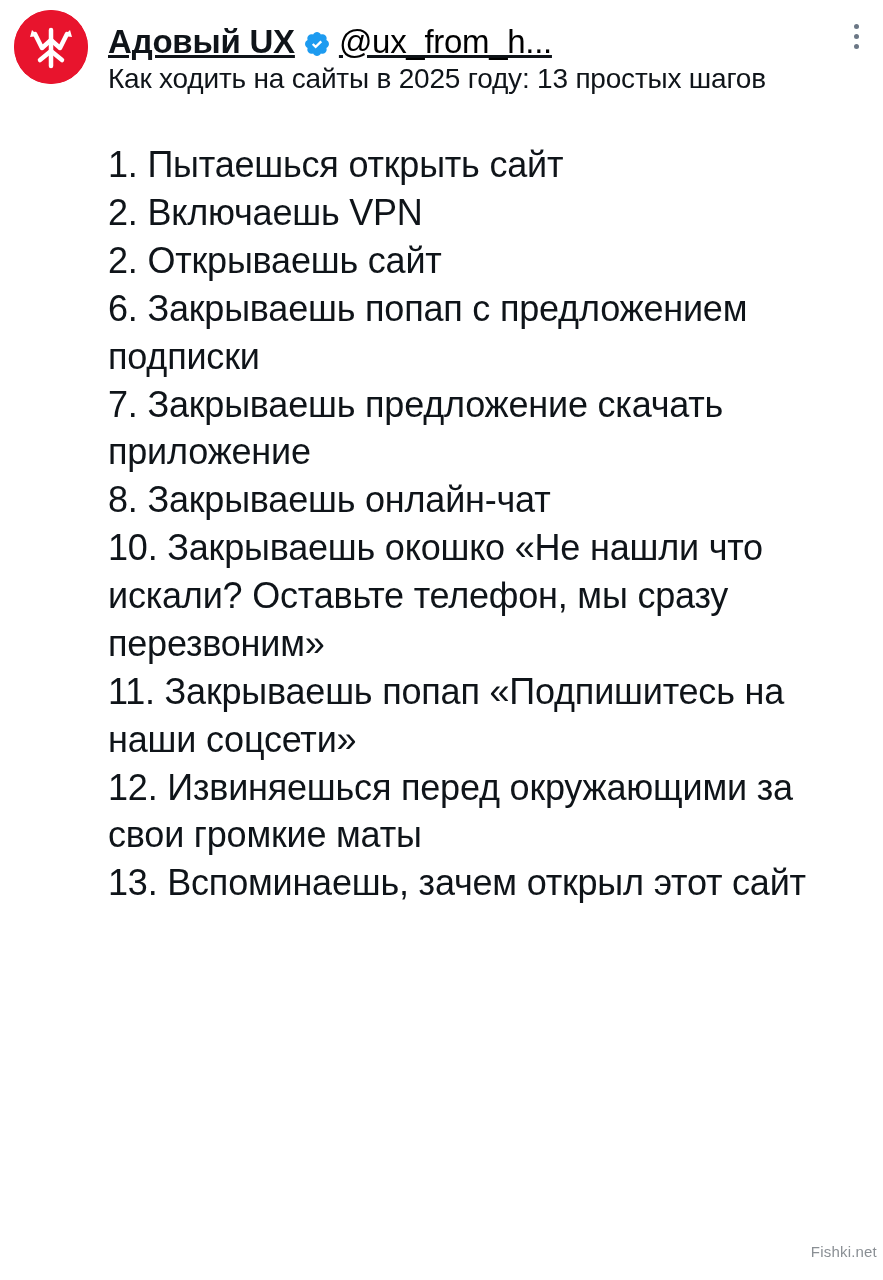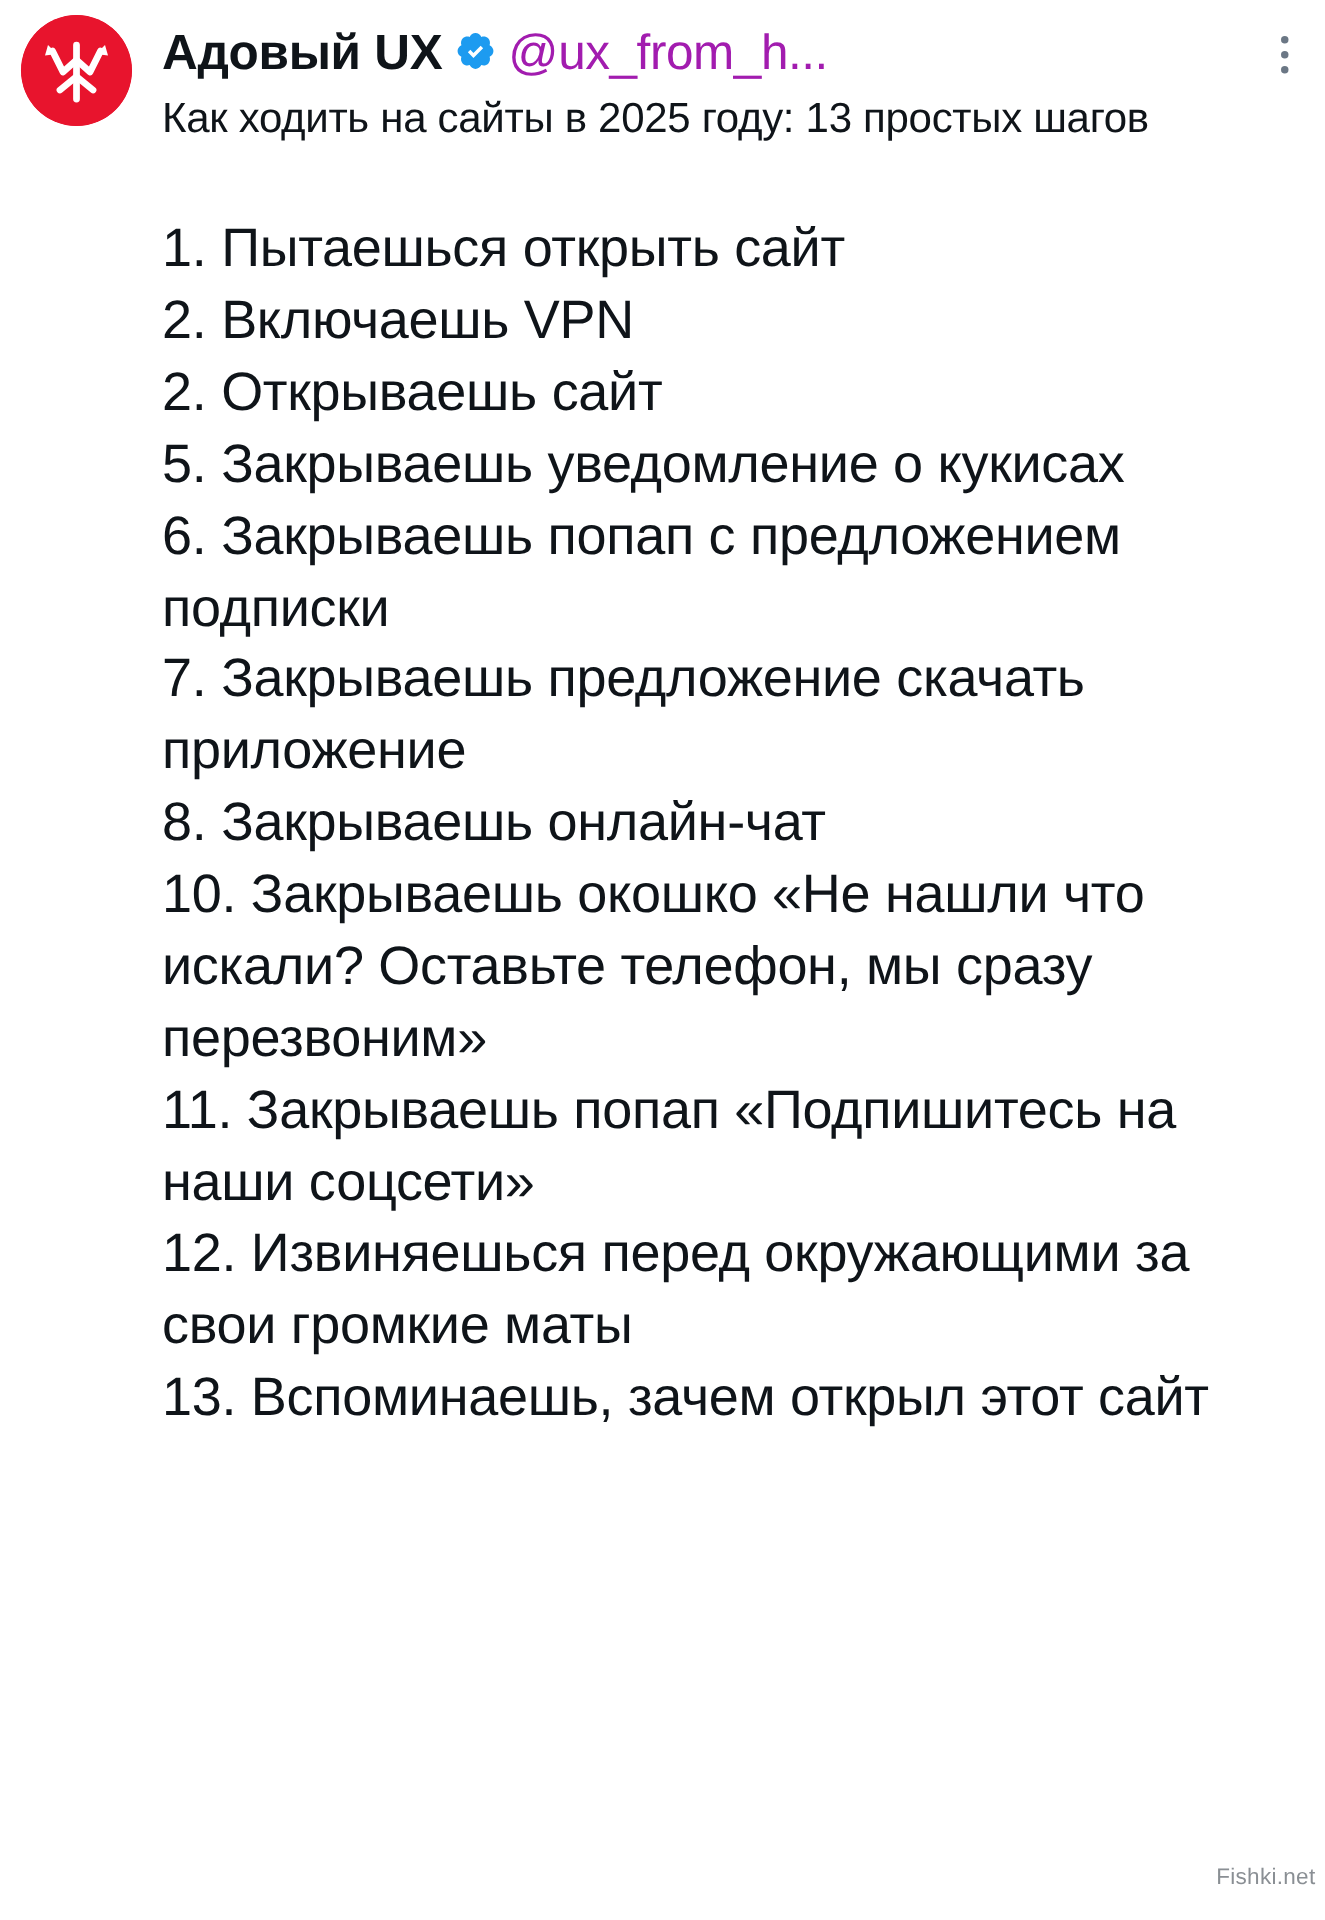"Адовый UX" .header-row { align-items: center -> flex-end; text-decoration: none -> underline }
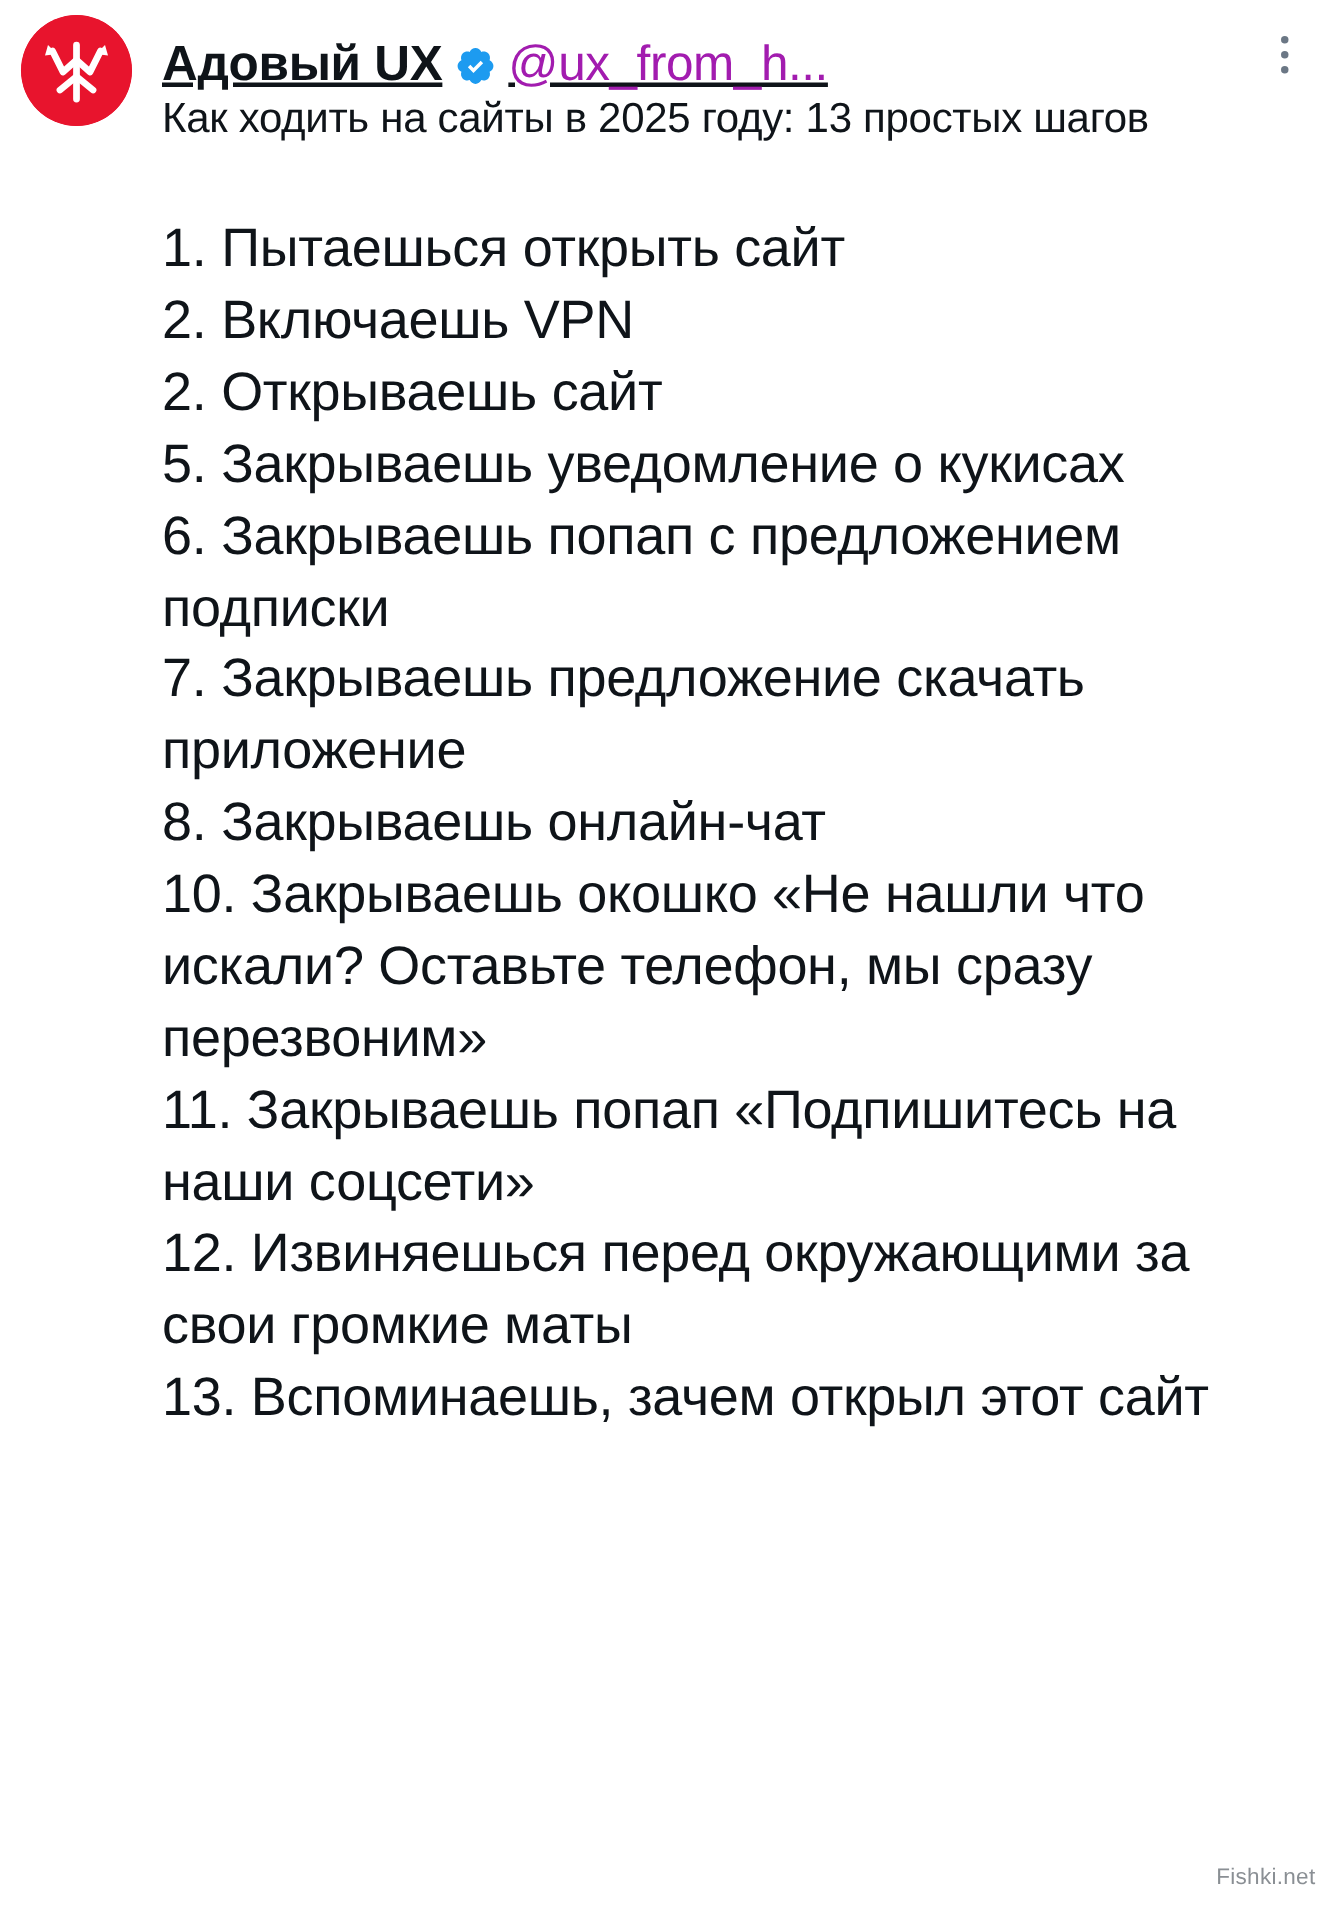"@ux_from_h..." .handle { color: #a21caf -> #000000 }
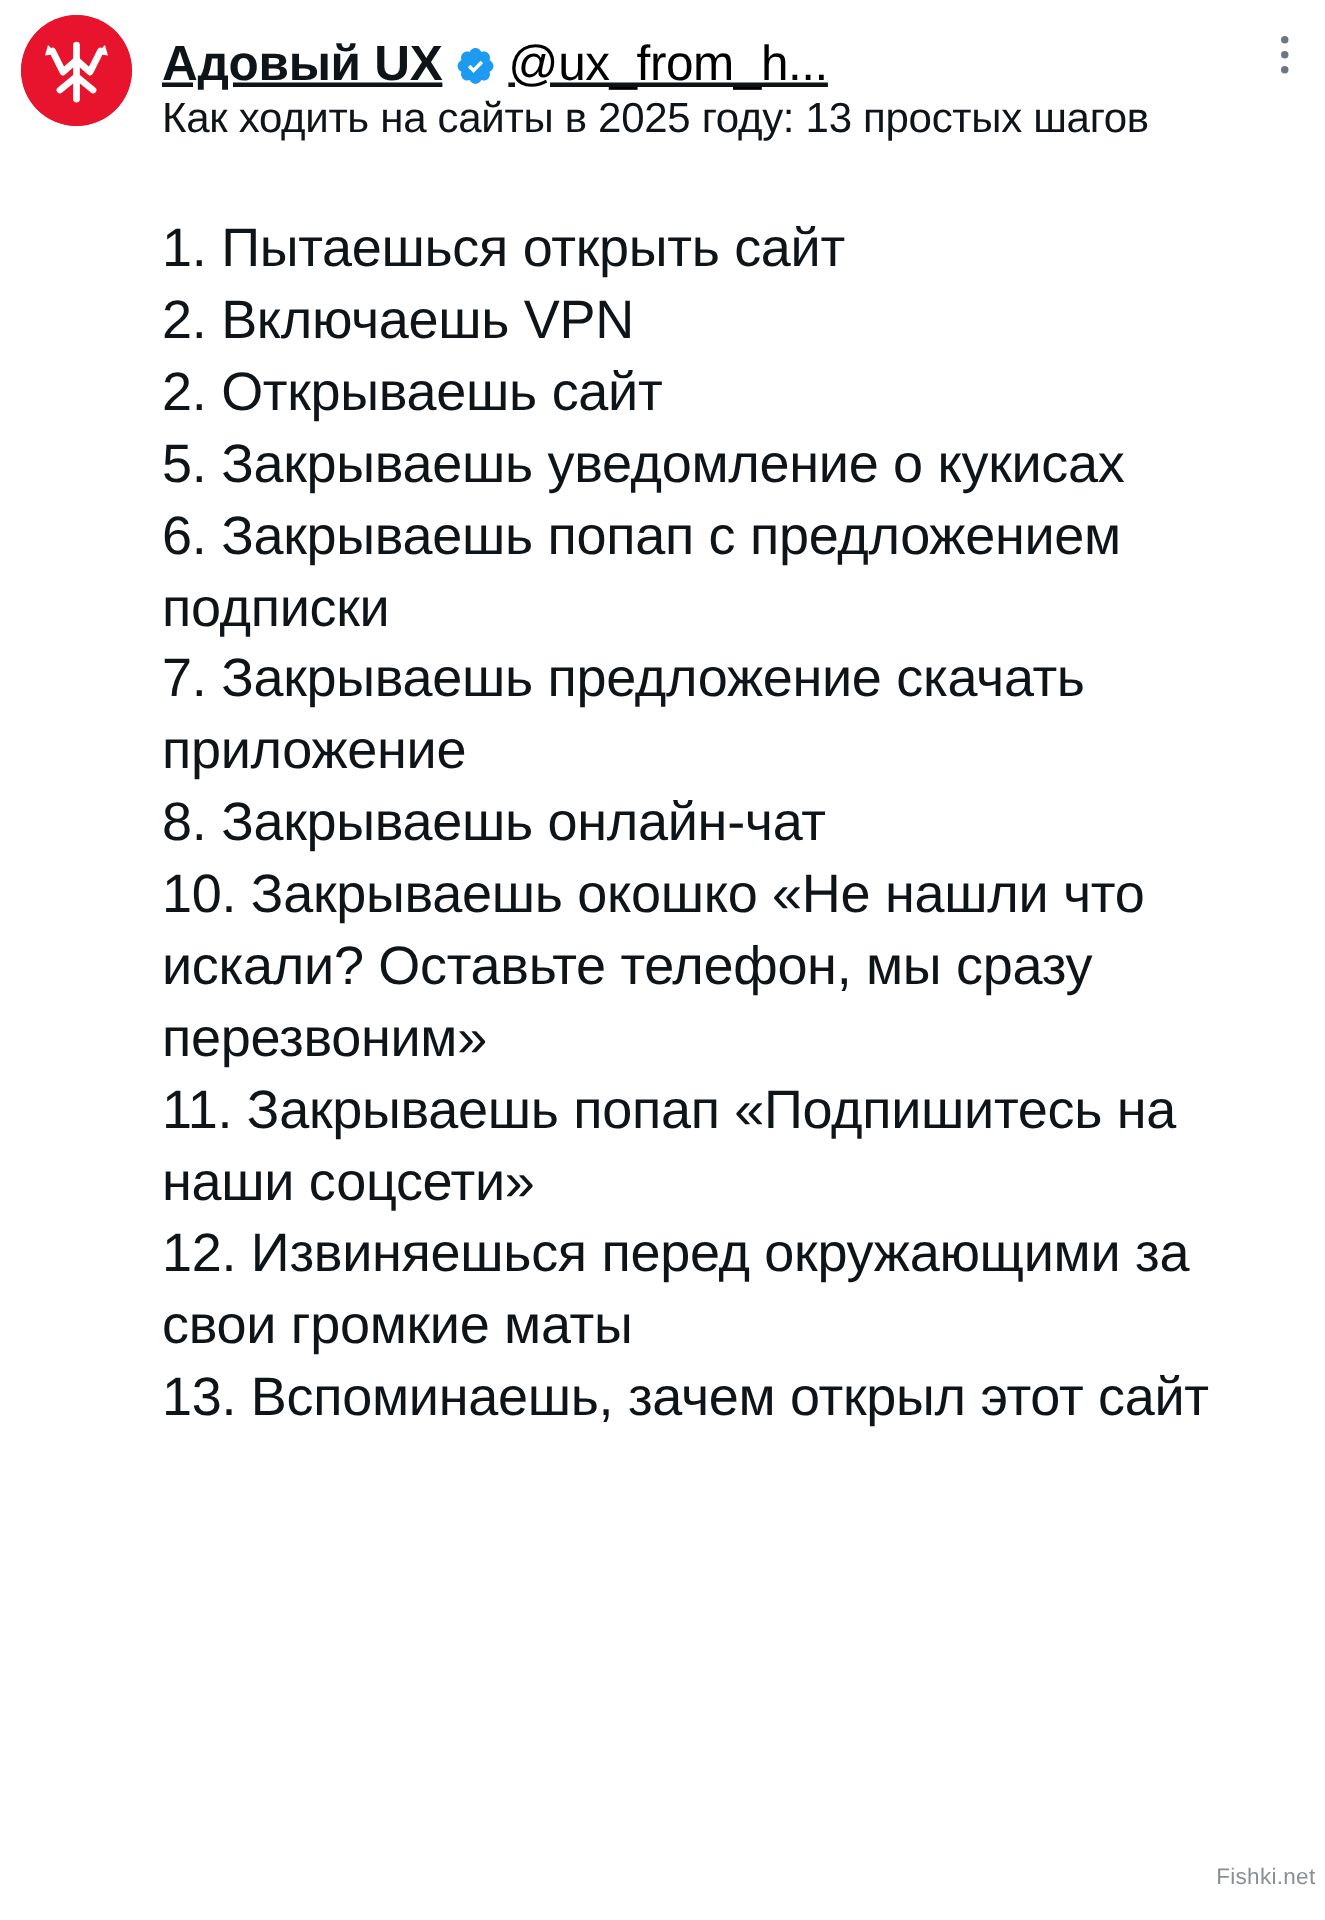"5. Закрываешь уведомление о кукисах" span.step { html: <span>5. Закрываешь уведомление о кукисах</span> -> none }
